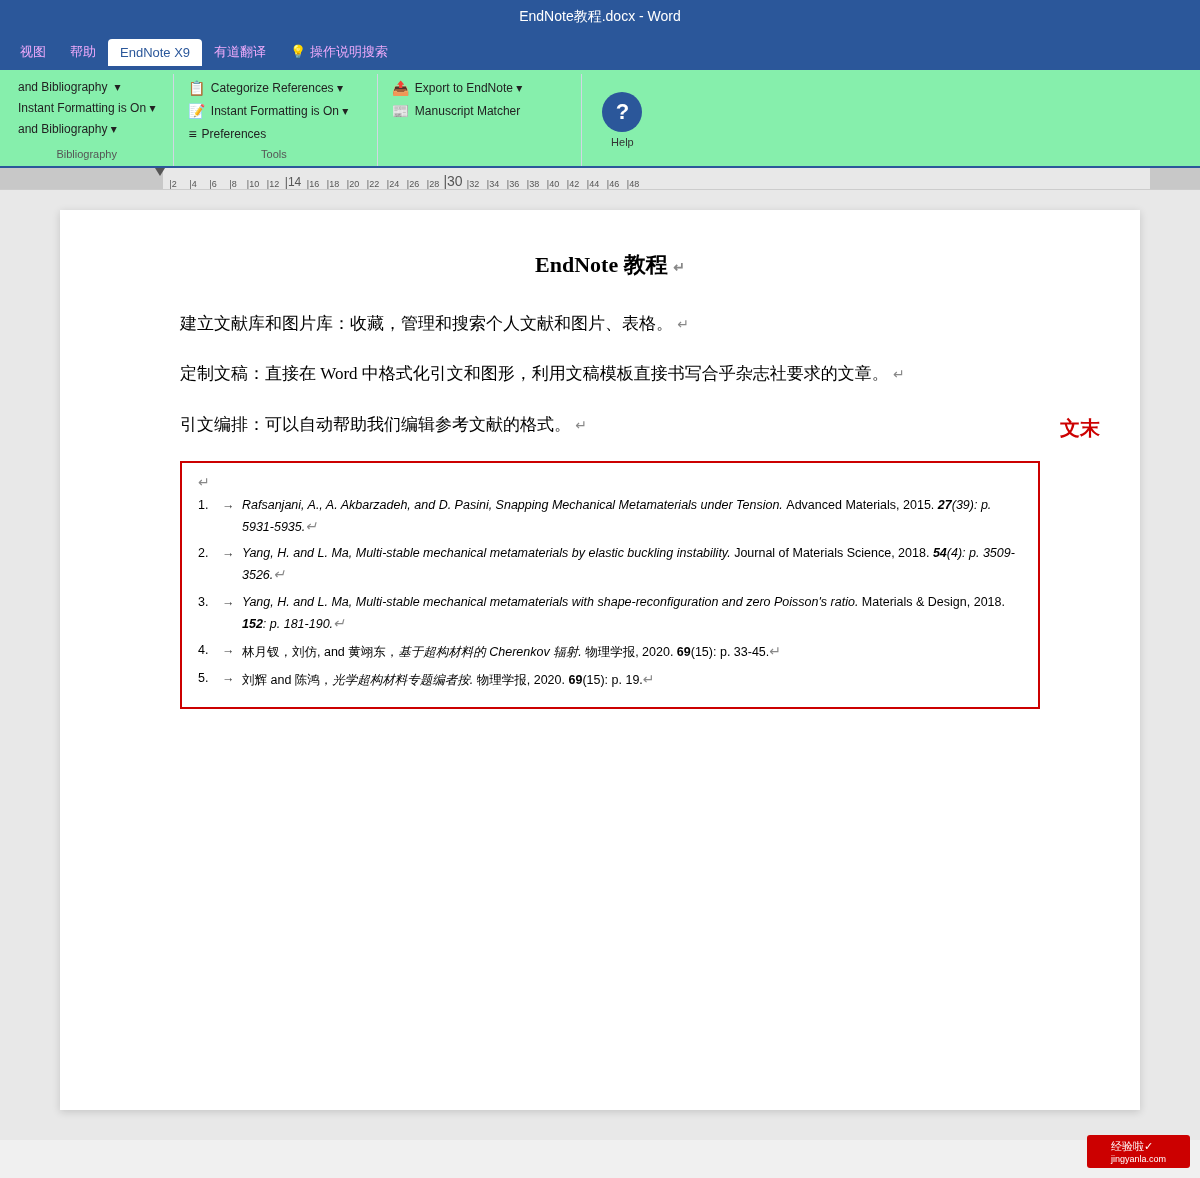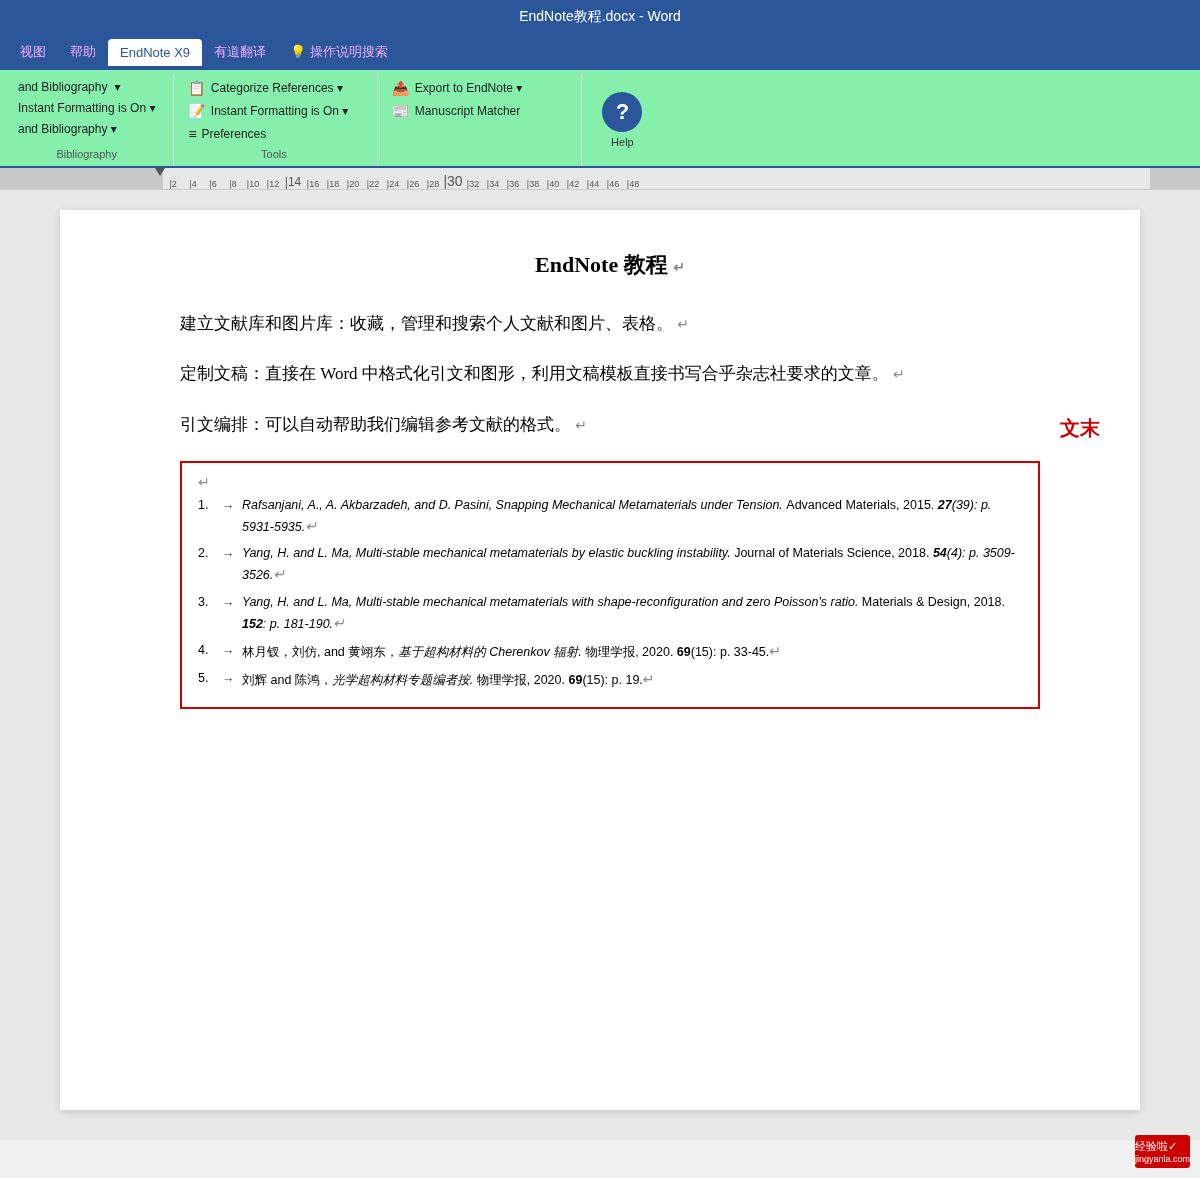"经验啦✓" .watermark { padding: 4px 0 -> 4px 24px }
